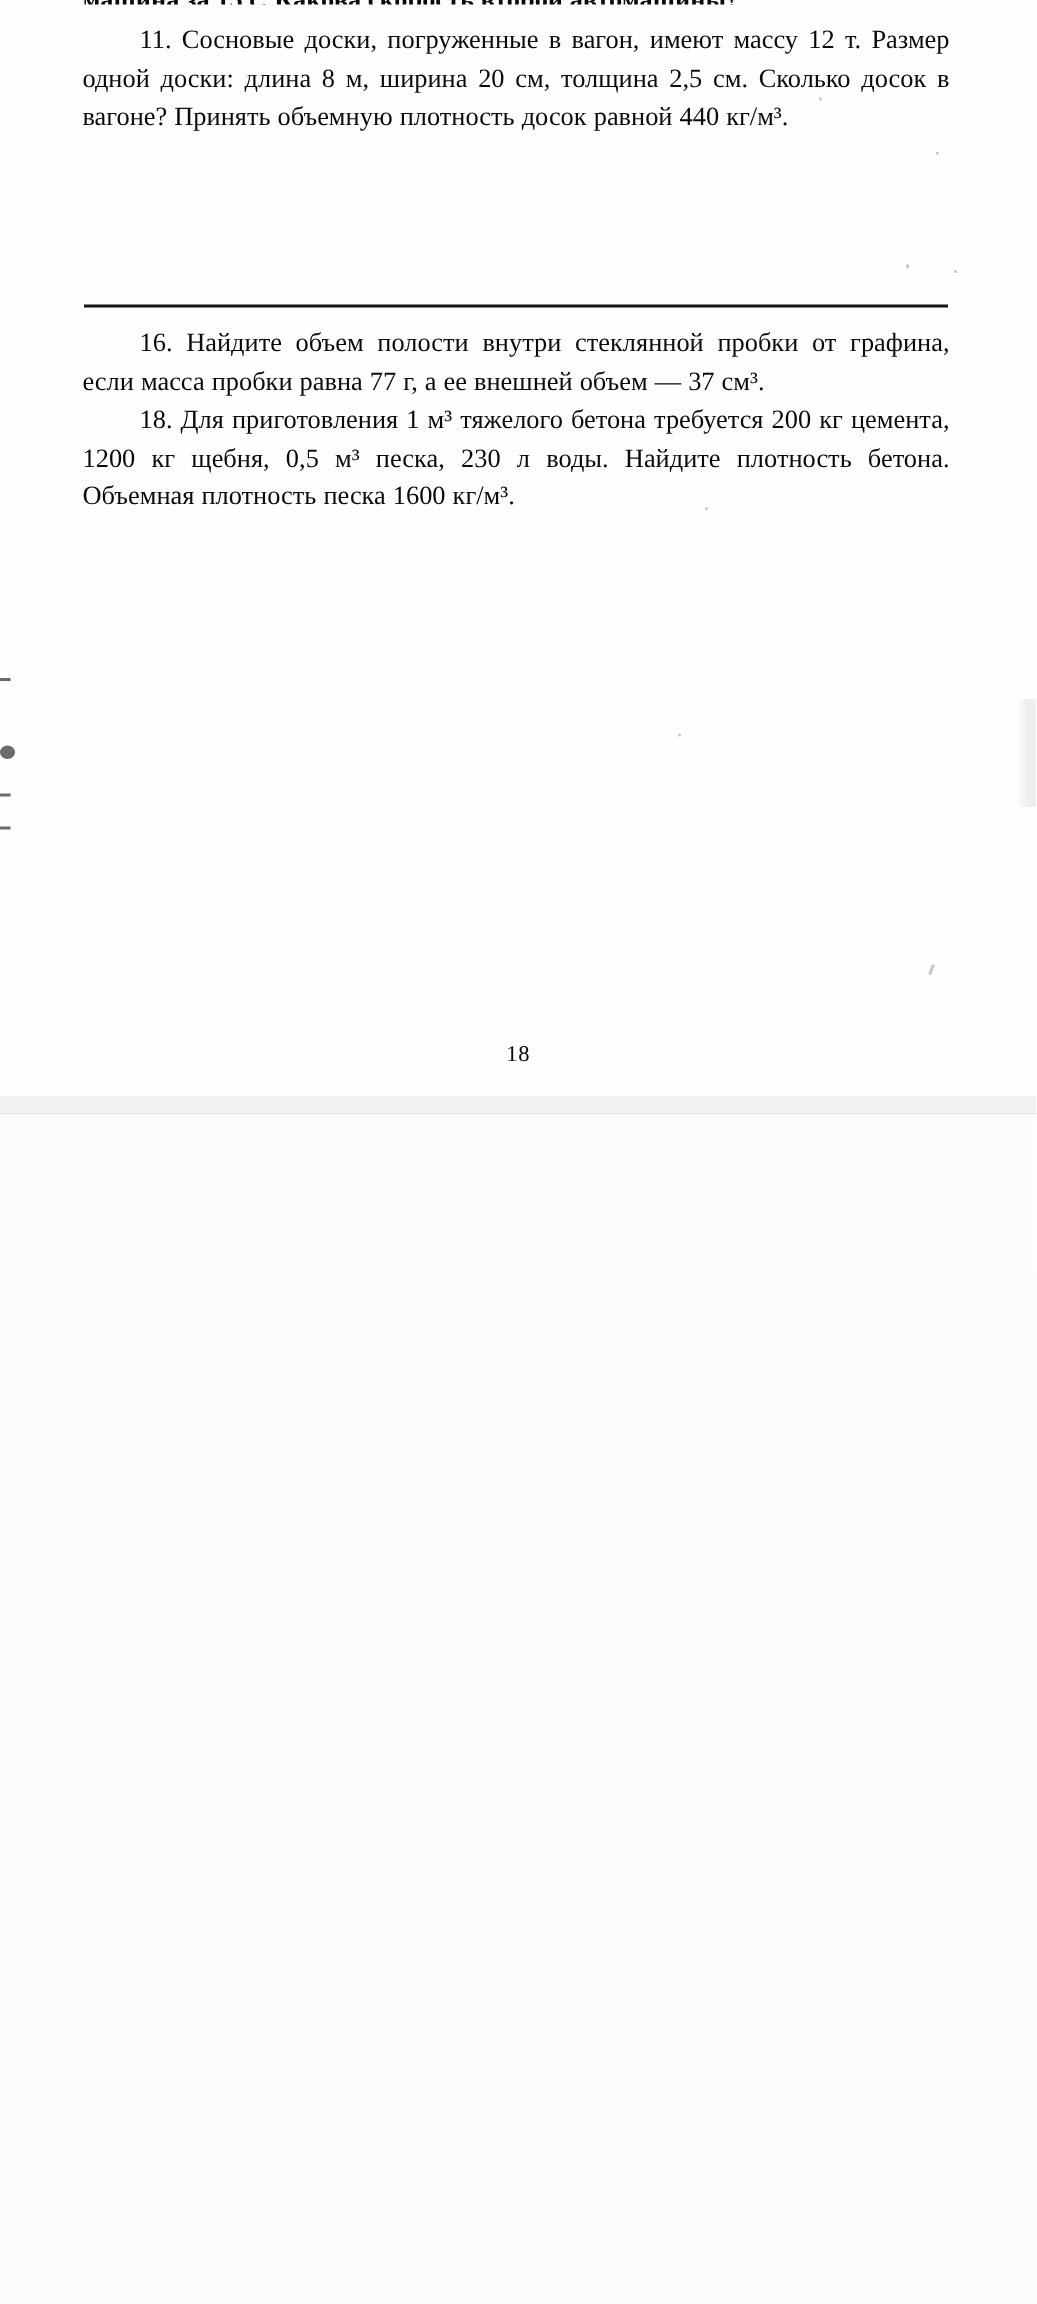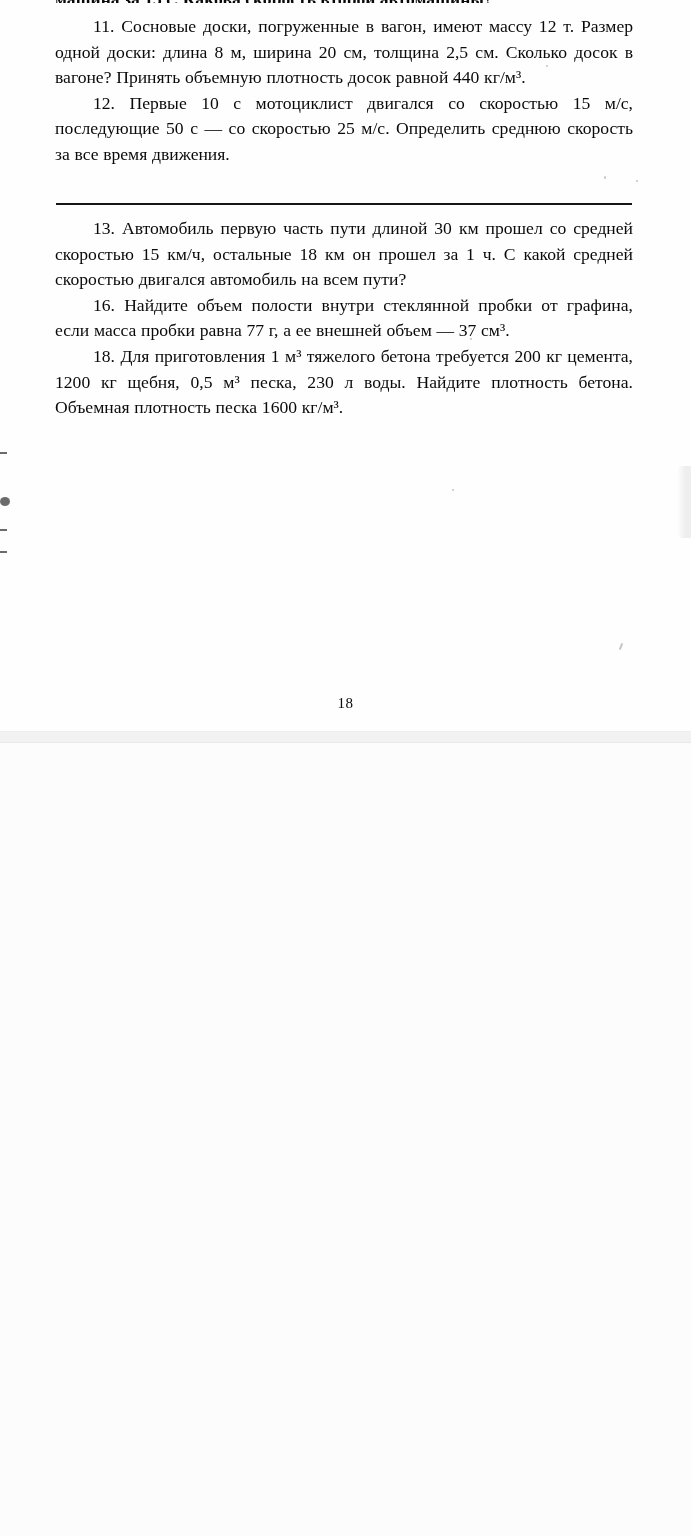"12. Первые 10 с мотоциклист" p.prob { html: <p>12. Первые 10 с мотоциклист двигался со скоростью 15 м/с, последующие 50 с — со скоростью 25 м/с. Определить среднюю скорость за все время движения.</p> -> none }
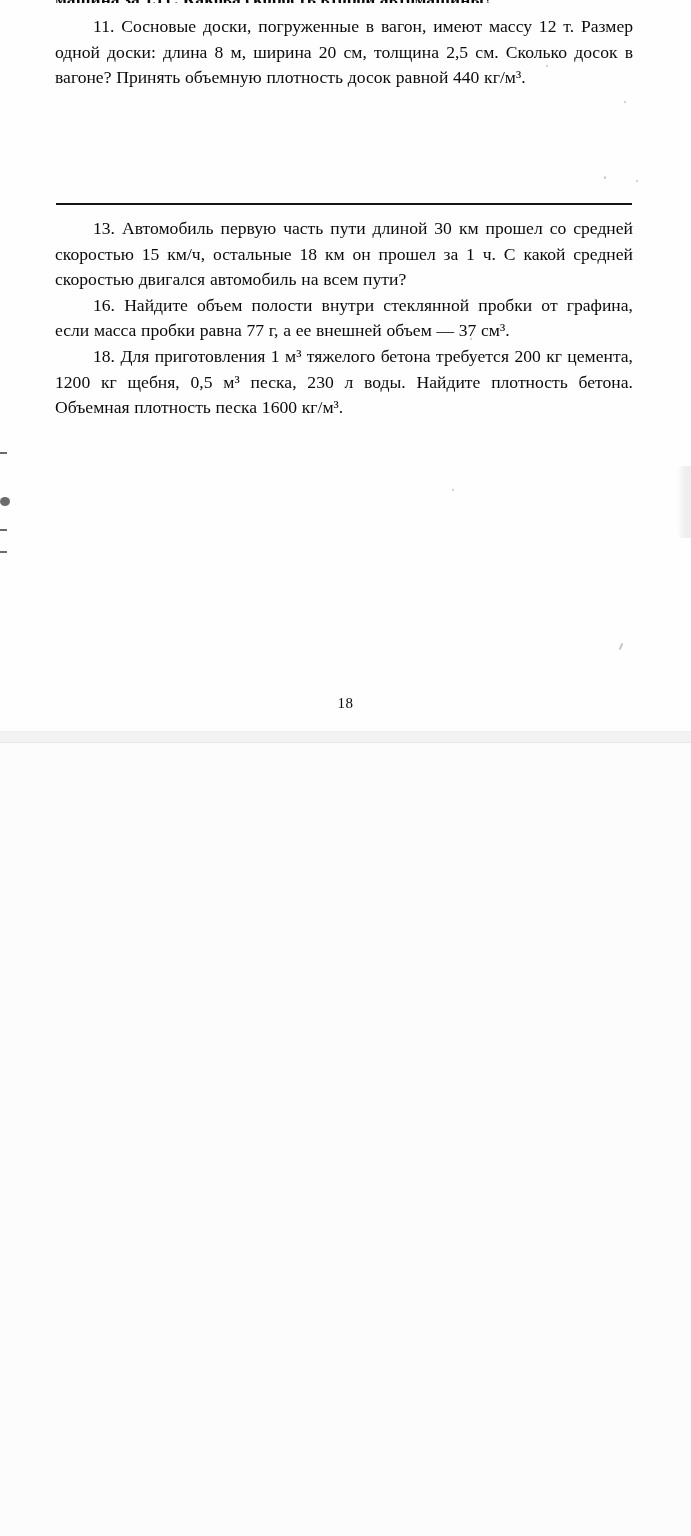"13. Автомобиль первую часть пути" p.prob { html: <p>13. Автомобиль первую часть пути длиной 30 км прошел со средней скоростью 15 км/ч, остальные 18 км он прошел за 1 ч. С какой средней скоростью двигался автомобиль на всем пути?</p> -> none }
